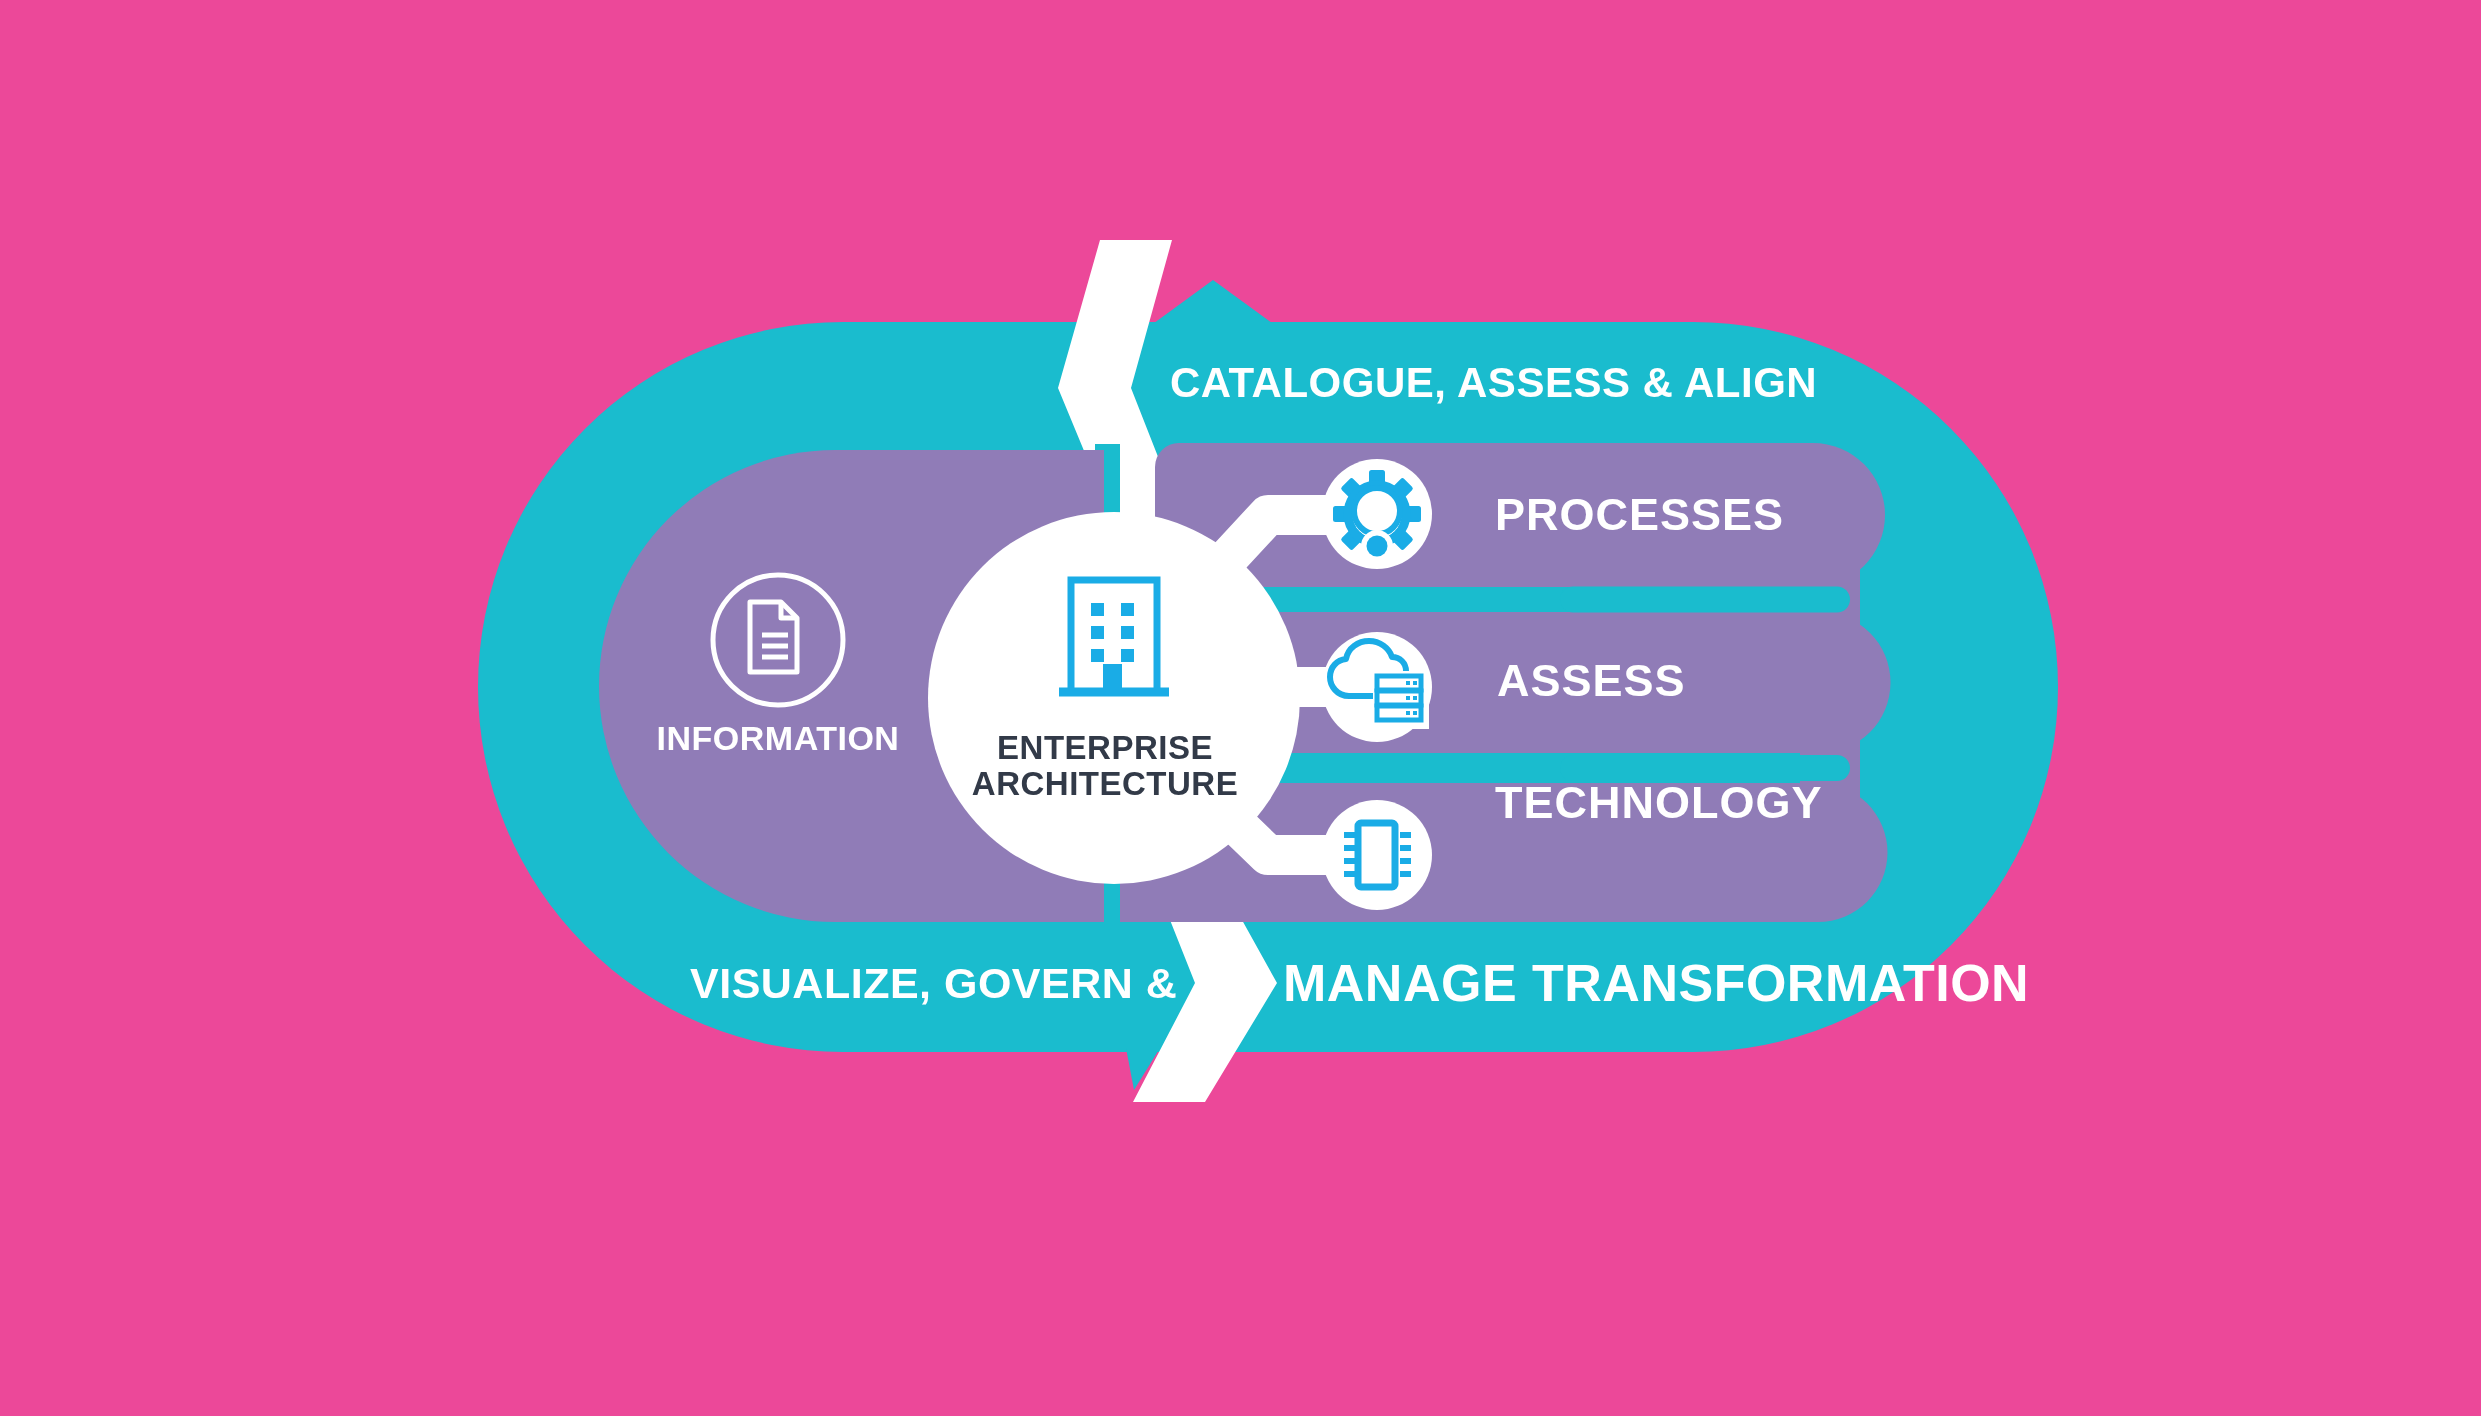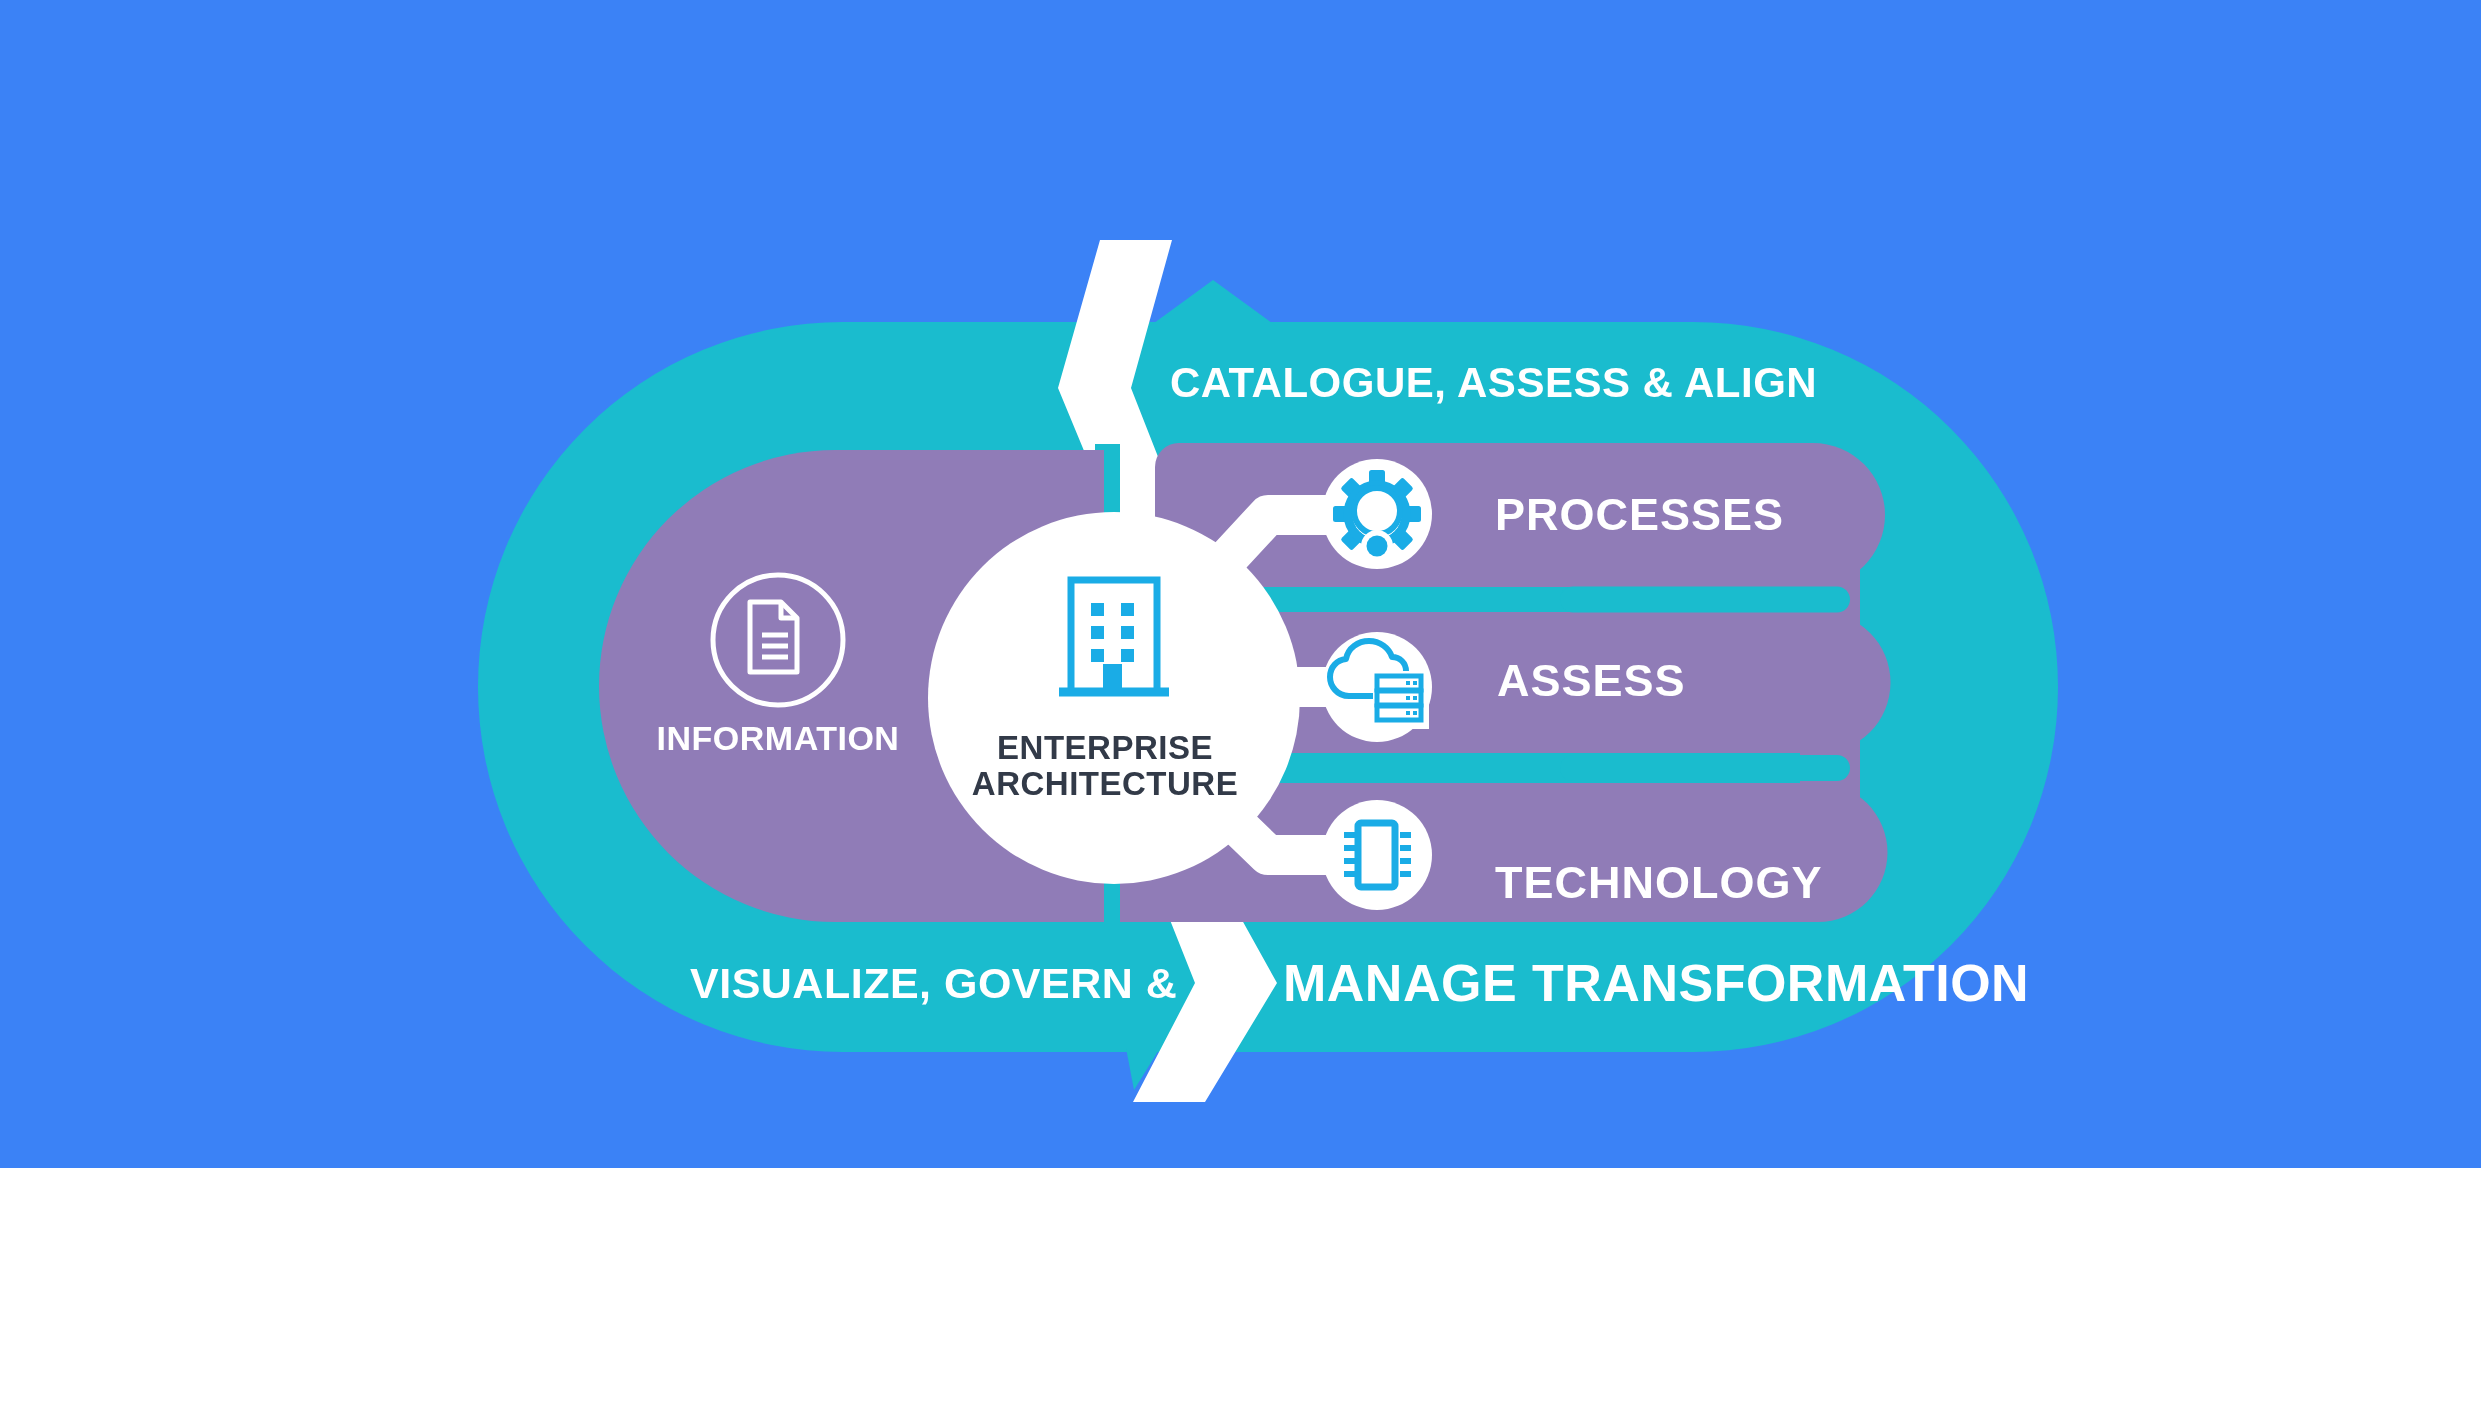"CATALOGUE, ASSESS & ALIGN" .stage { background: #3b82f6 -> #ec4899; height: 1168px -> 1416px }
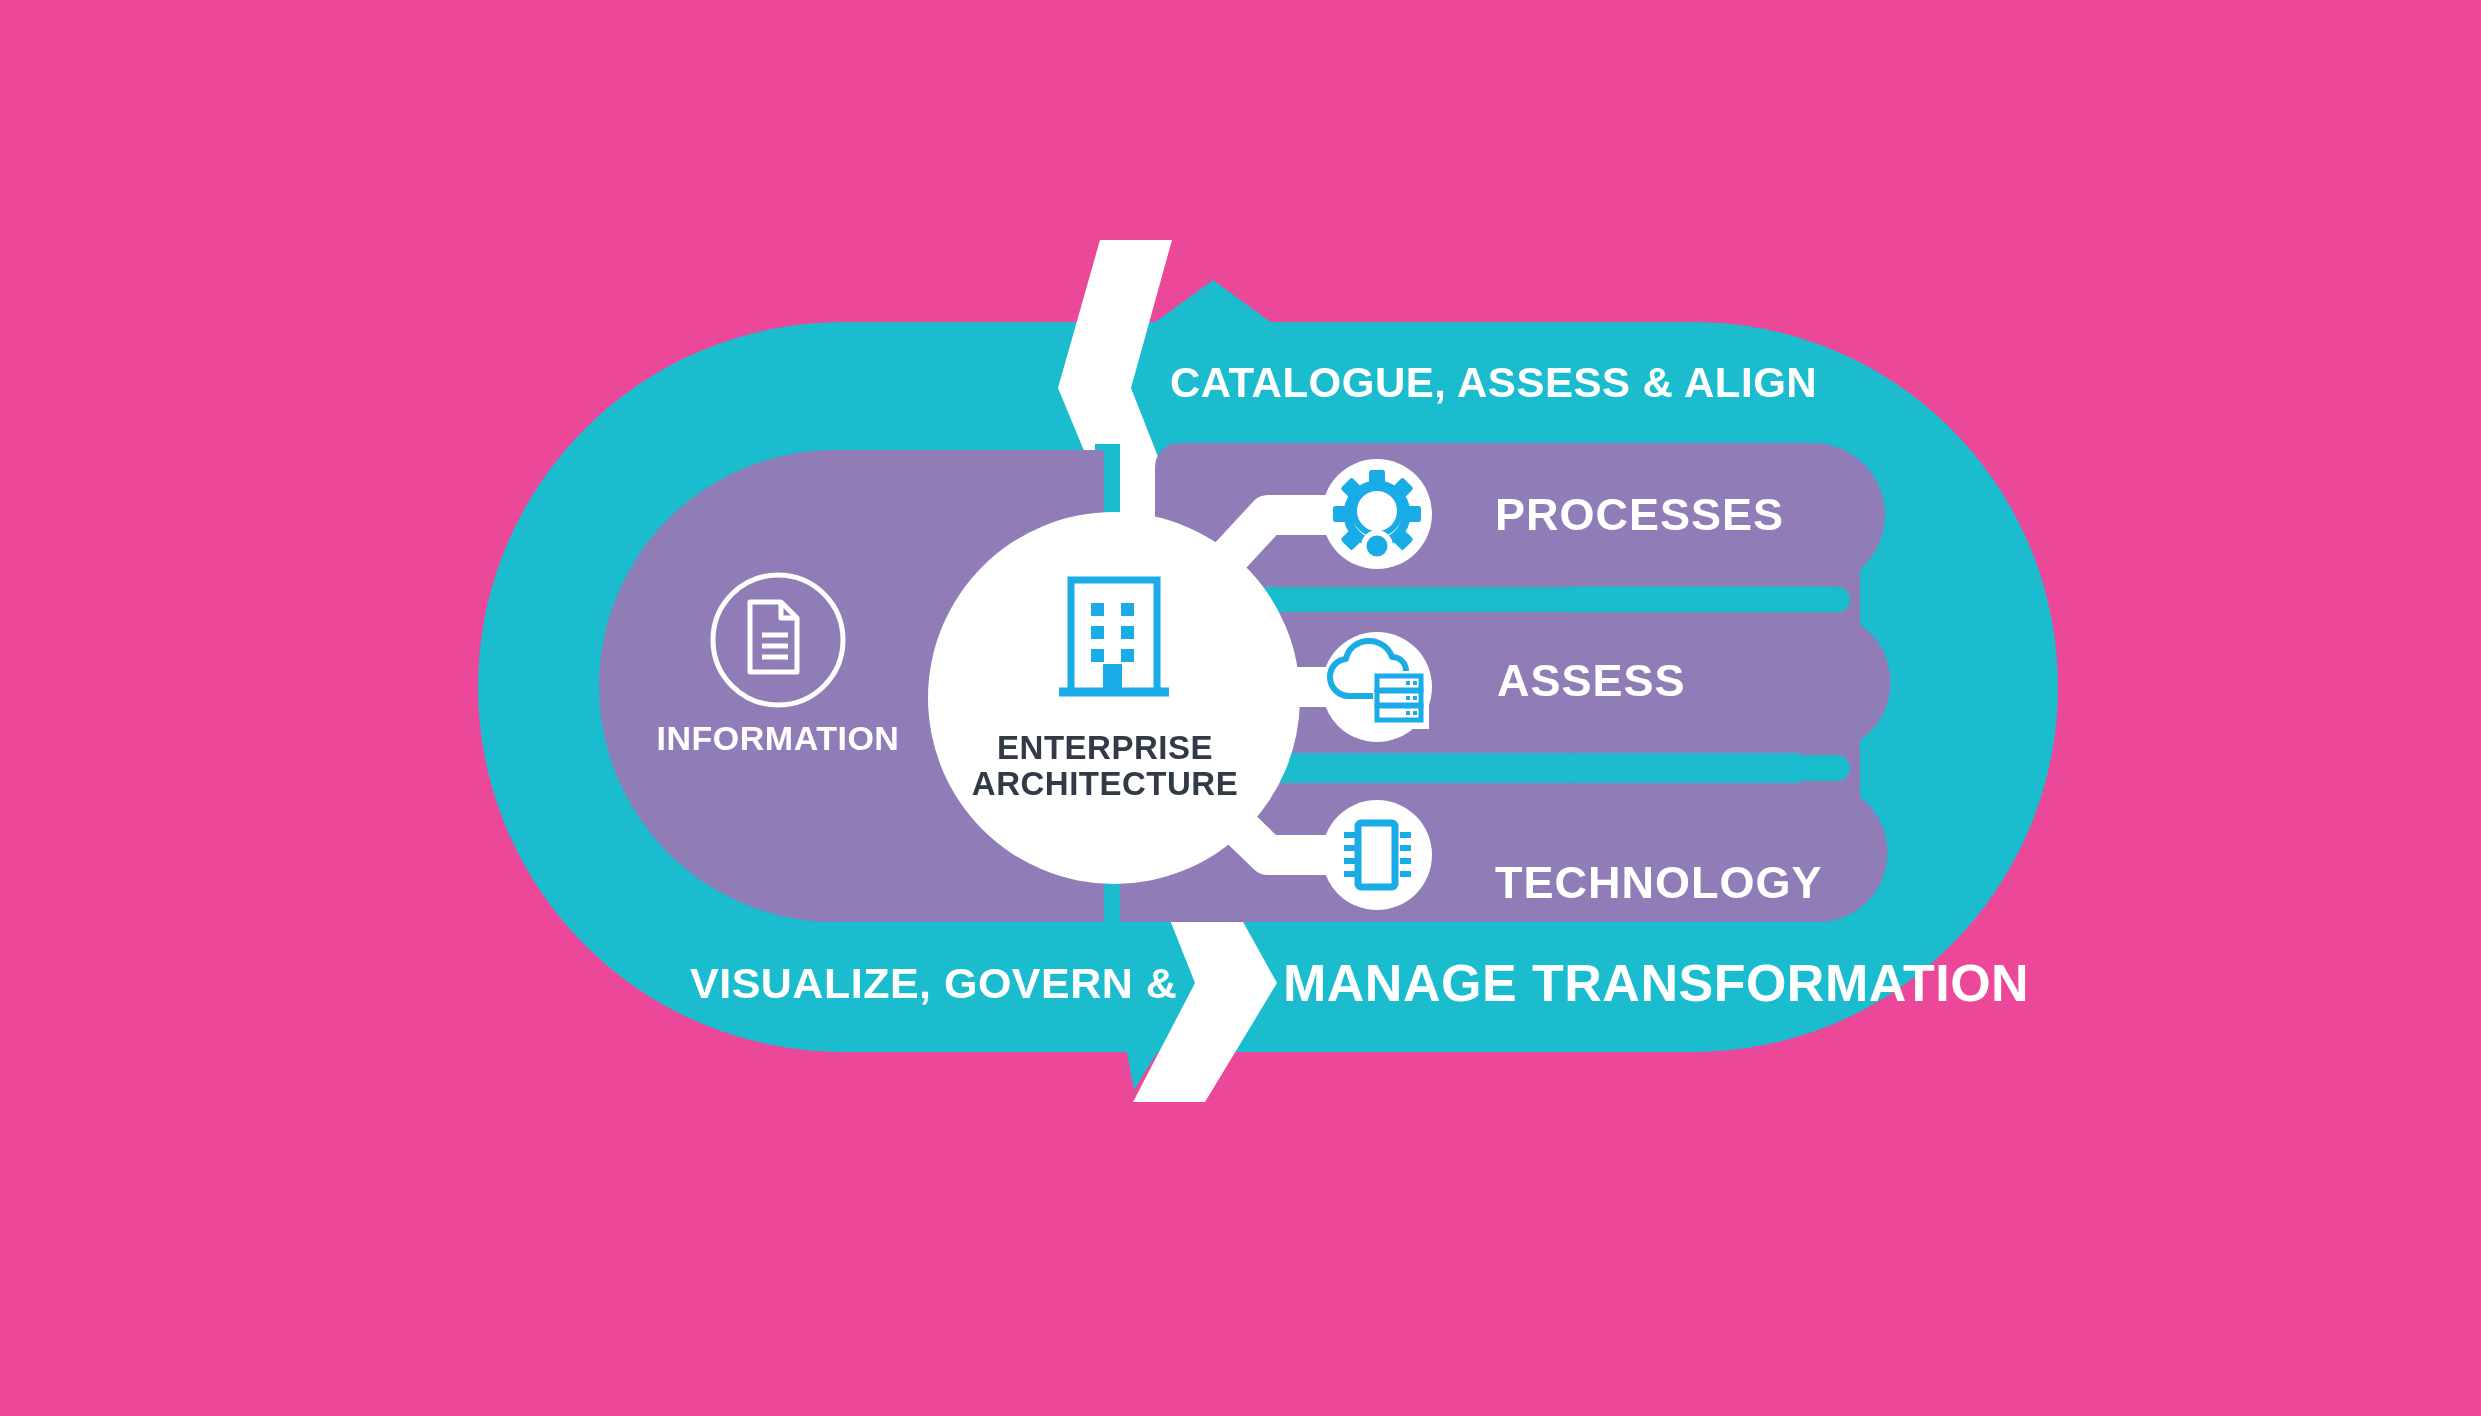"TECHNOLOGY" .pos-tech { top: 860px -> 780px }
